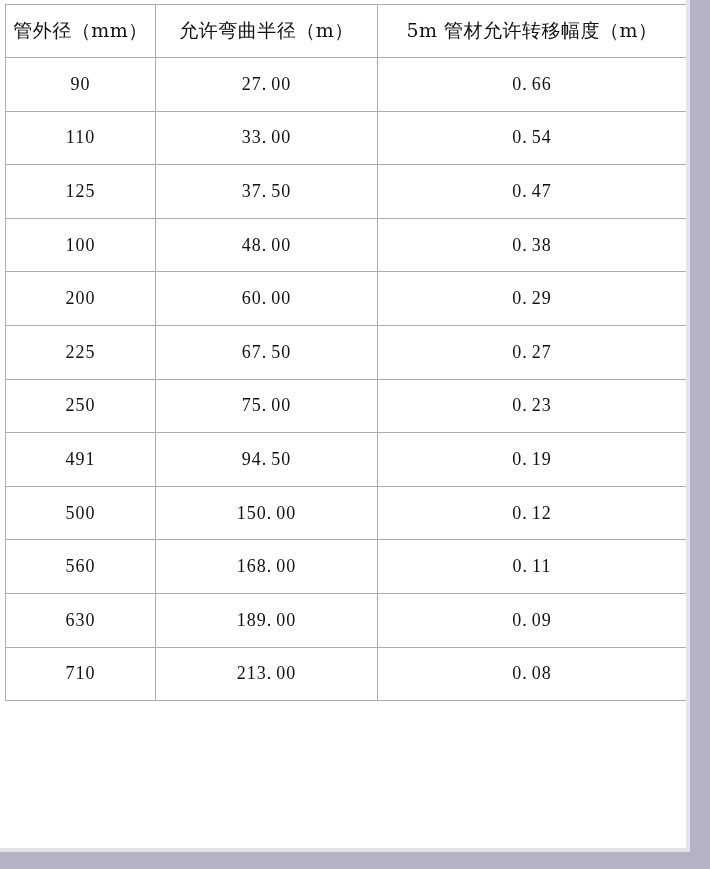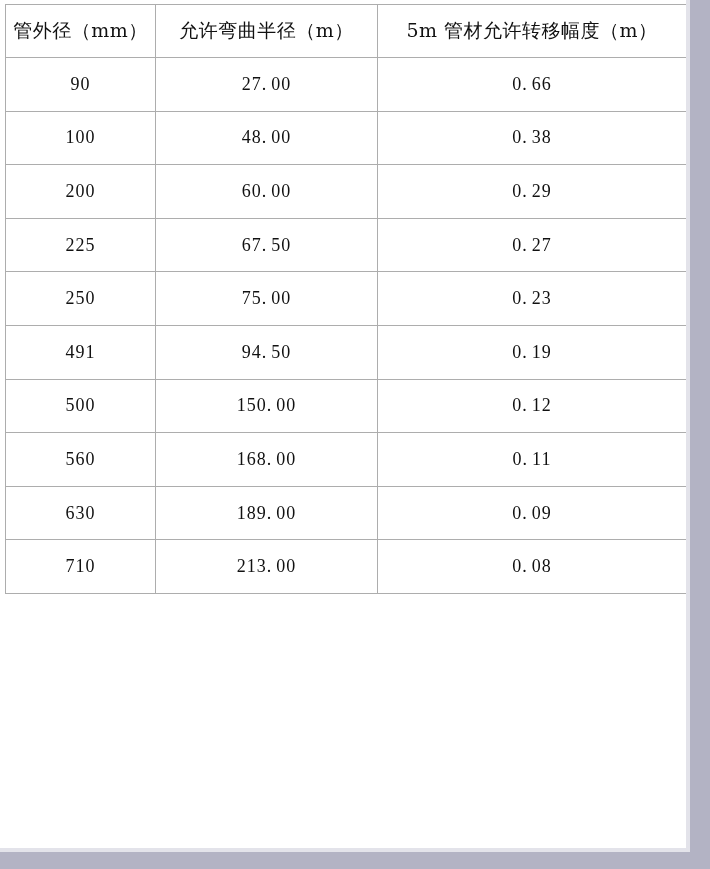"110" tr { html: none -> <tr> <td>110</td> <td>33.<span></span>00</td> <td>0.<span></span>54</td> </tr> }
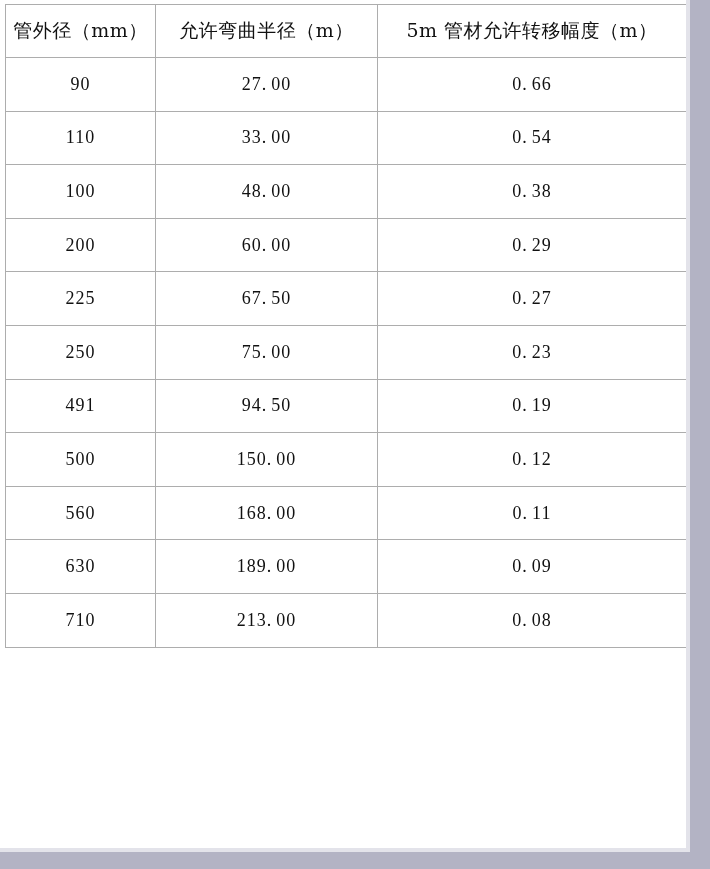"125" tr { html: none -> <tr> <td>125</td> <td>37.<span></span>50</td> <td>0.<span></span>47</td> </tr> }
